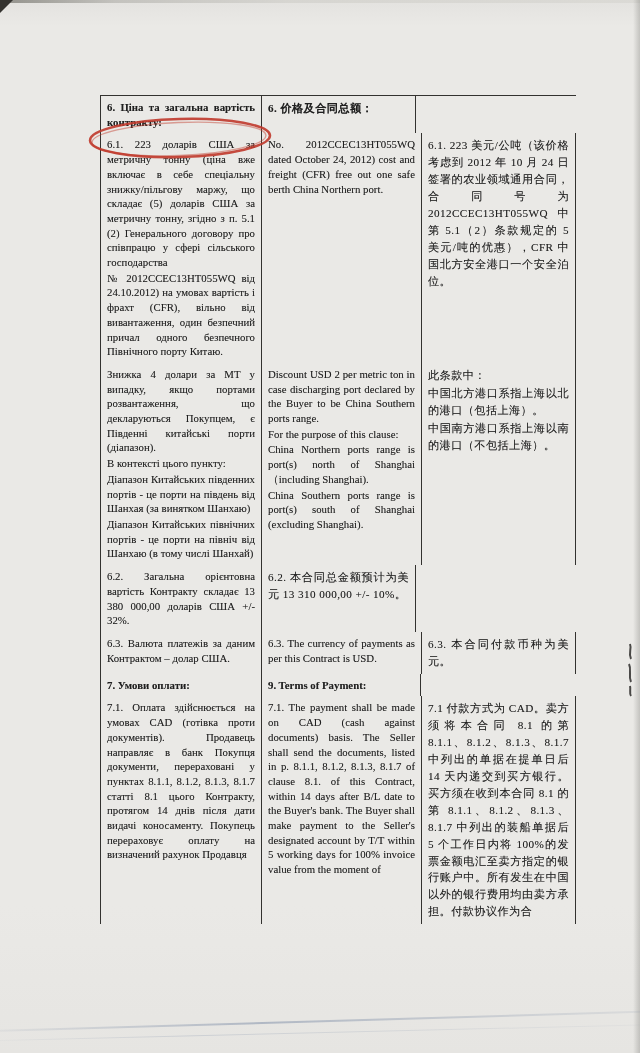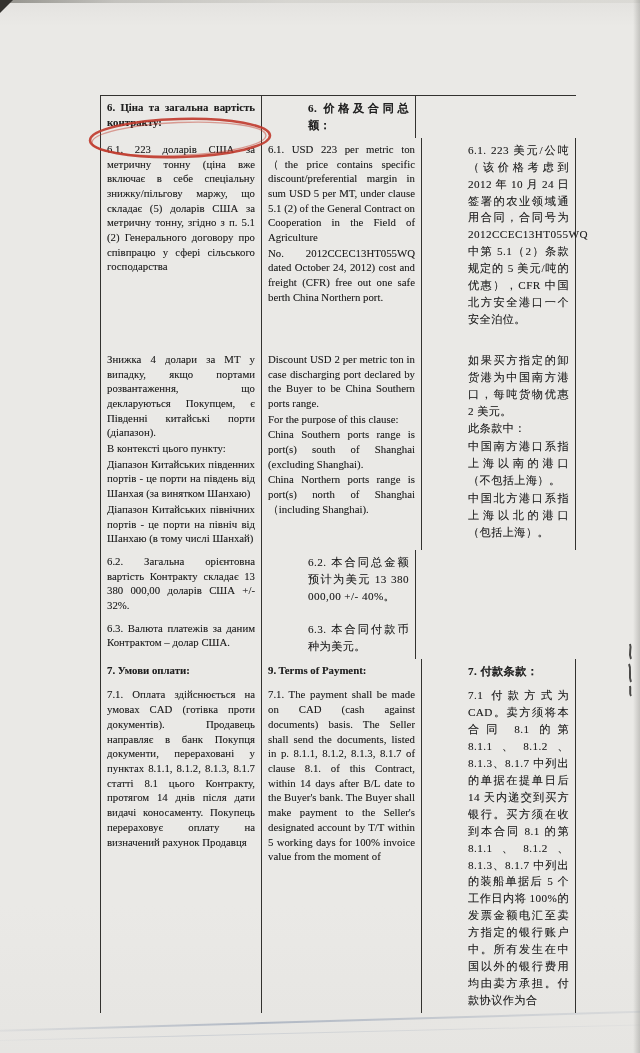"6. 价格及合同总额：" .col-zh p { margin-left: 40px -> none }
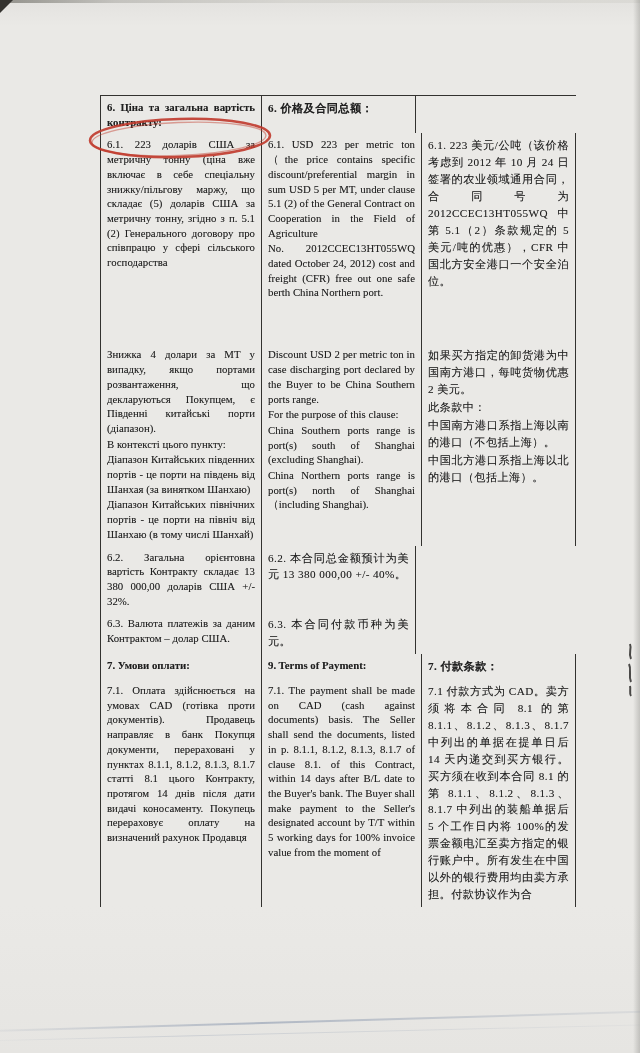"6.1. USD 223 per metric" p { html: <p>6.1. USD 223 per metric ton （the price contains specific discount/preferential margin in sum USD 5 per MT, under clause 5.1 (2) of the General Contract on Cooperation in the Field of Agriculture</p> -> none }
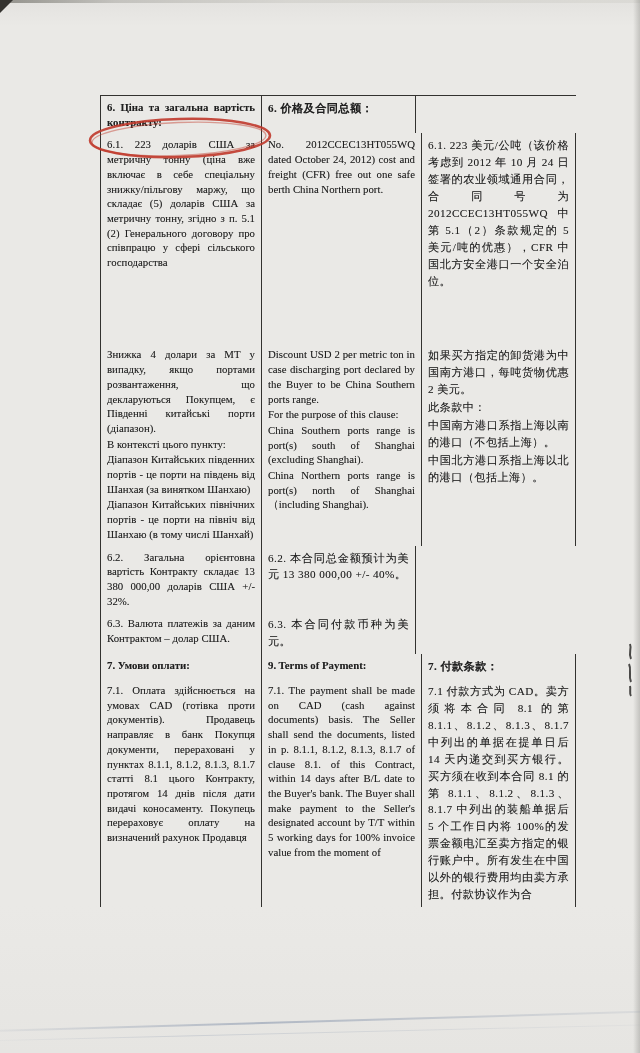"№ 2012CCEC13HT055WQ від 24.10.2012) на" p { html: none -> <p>№ 2012CCEC13HT055WQ від 24.10.2012) на умовах вартість і фрахт (CFR), вільно від вивантаження, один безпечний причал одного безпечного Північного порту Китаю.</p> }
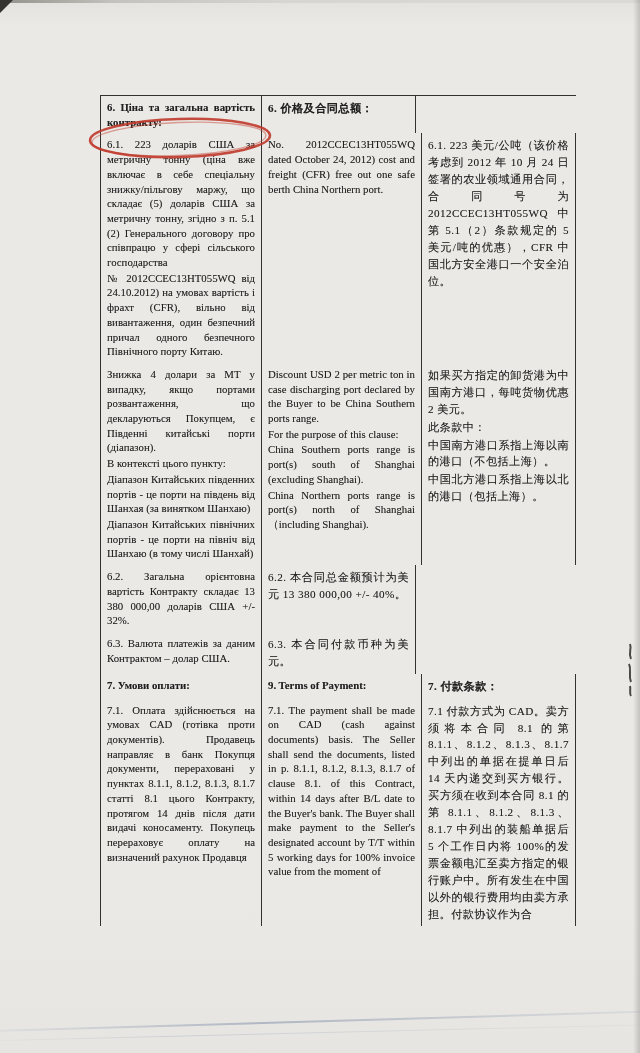"如果买方指定的卸货港为中国南方港口，每吨货物优惠 2 美元。" p { html: <p>如果买方指定的卸货港为中国南方港口，每吨货物优惠 2 美元。</p> -> none }
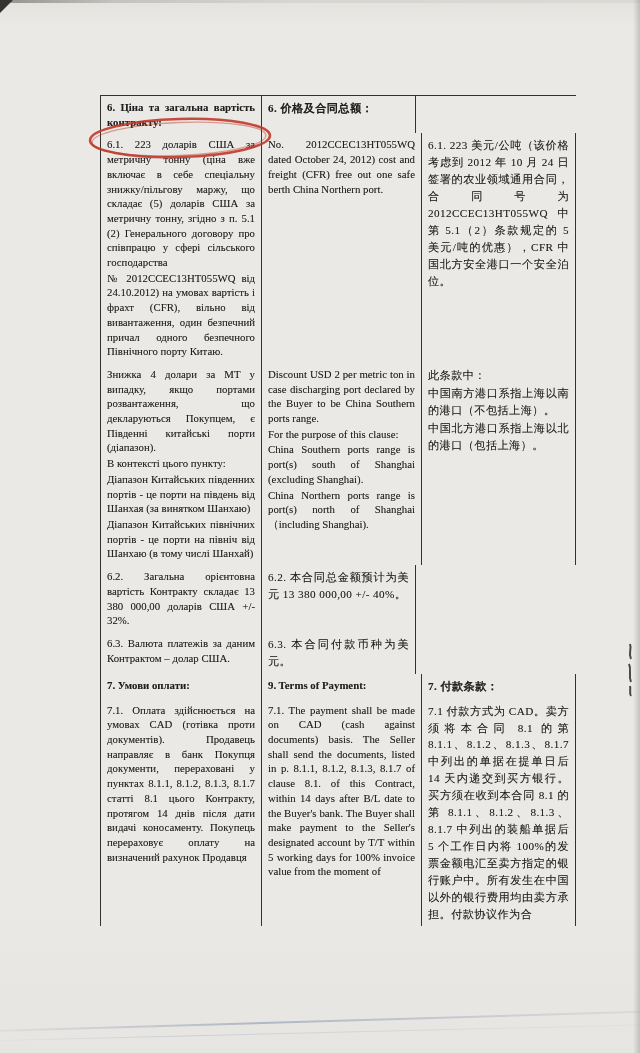"中国南方港口系指上海以南的港口（不包括上海）。" p { order: before "中国北方港口系指上海以北的港口（包括上海）。" -> after "中国北方港口系指上海以北的港口（包括上海）。" }
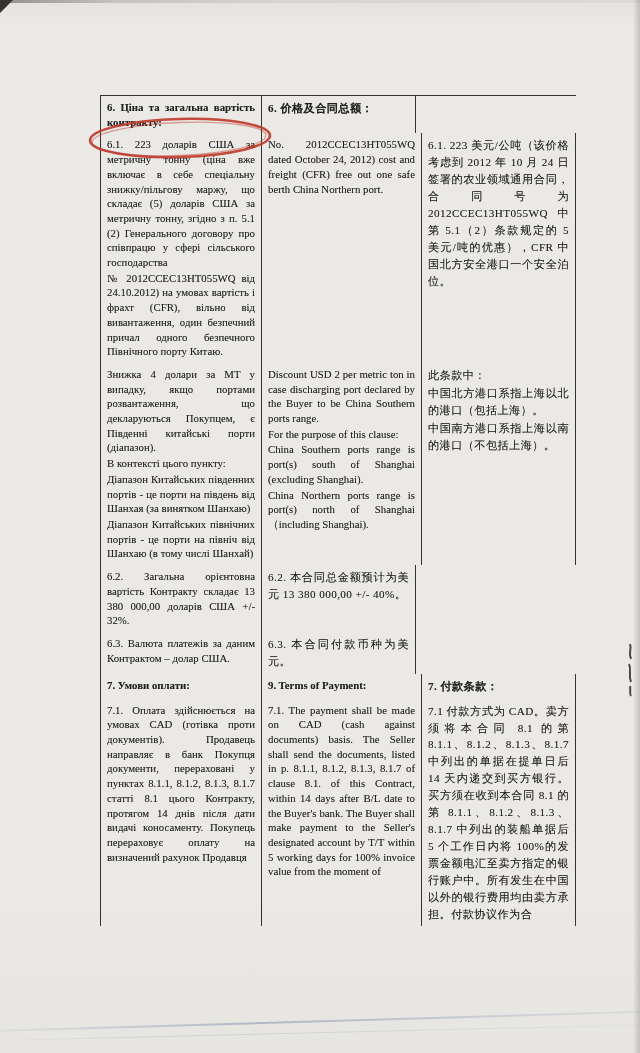"China Southern ports range is" p { order: before "China Northern ports range is" -> after "China Northern ports range is" }
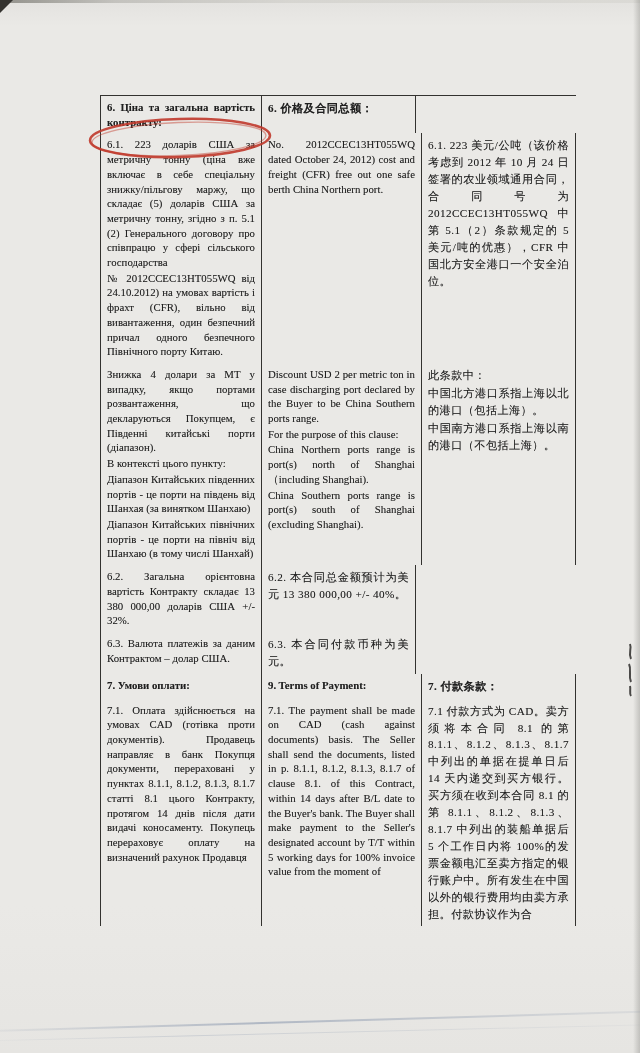"6.2. 本合同总金额预计为美元 13 380 000,00" p { text: 13 380 000,00 +/- 40% -> 13 310 000,00 +/- 10% }
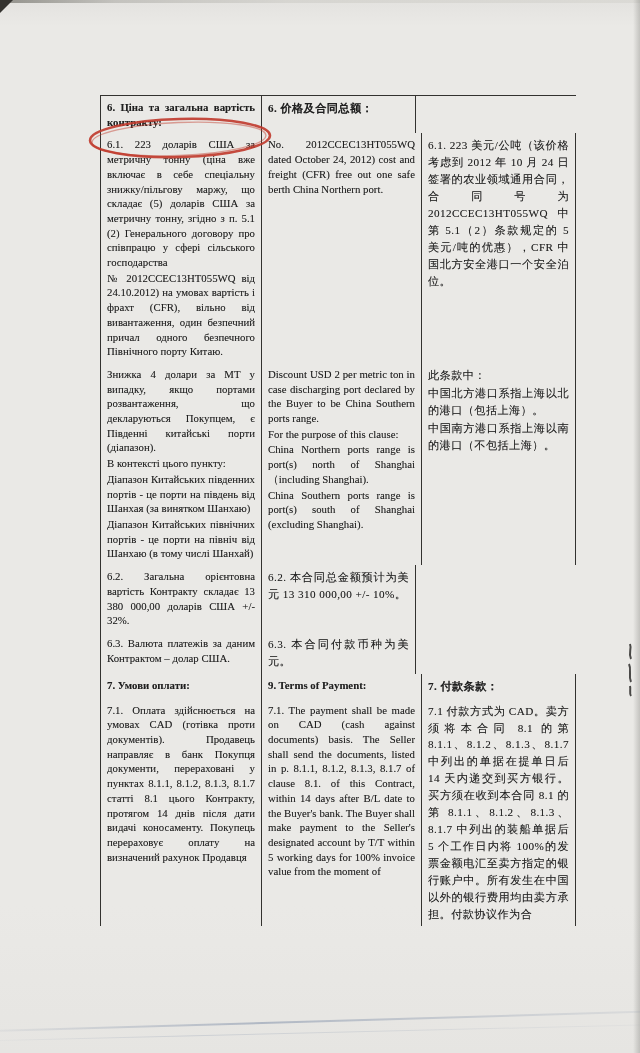"6.3. The currency of payments" div.tcell { html: none -> <div> <p>6.3. The currency of payments as per this Contract is USD.</p> </div> }
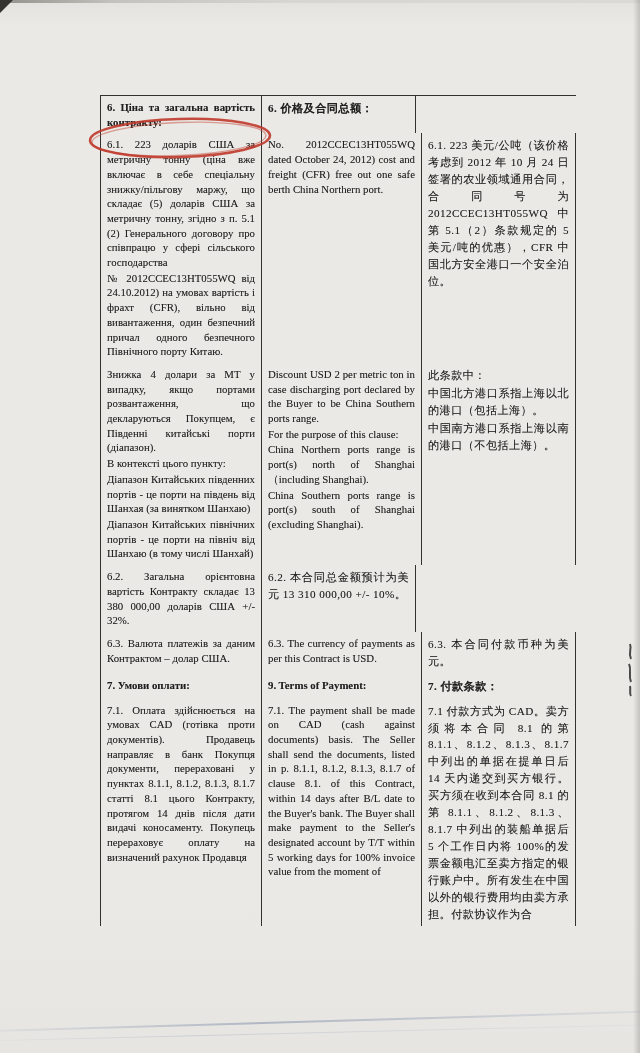"7. 付款条款：" div.tcell { html: <div> <p>7. 付款条款：</p> </div> -> none }
